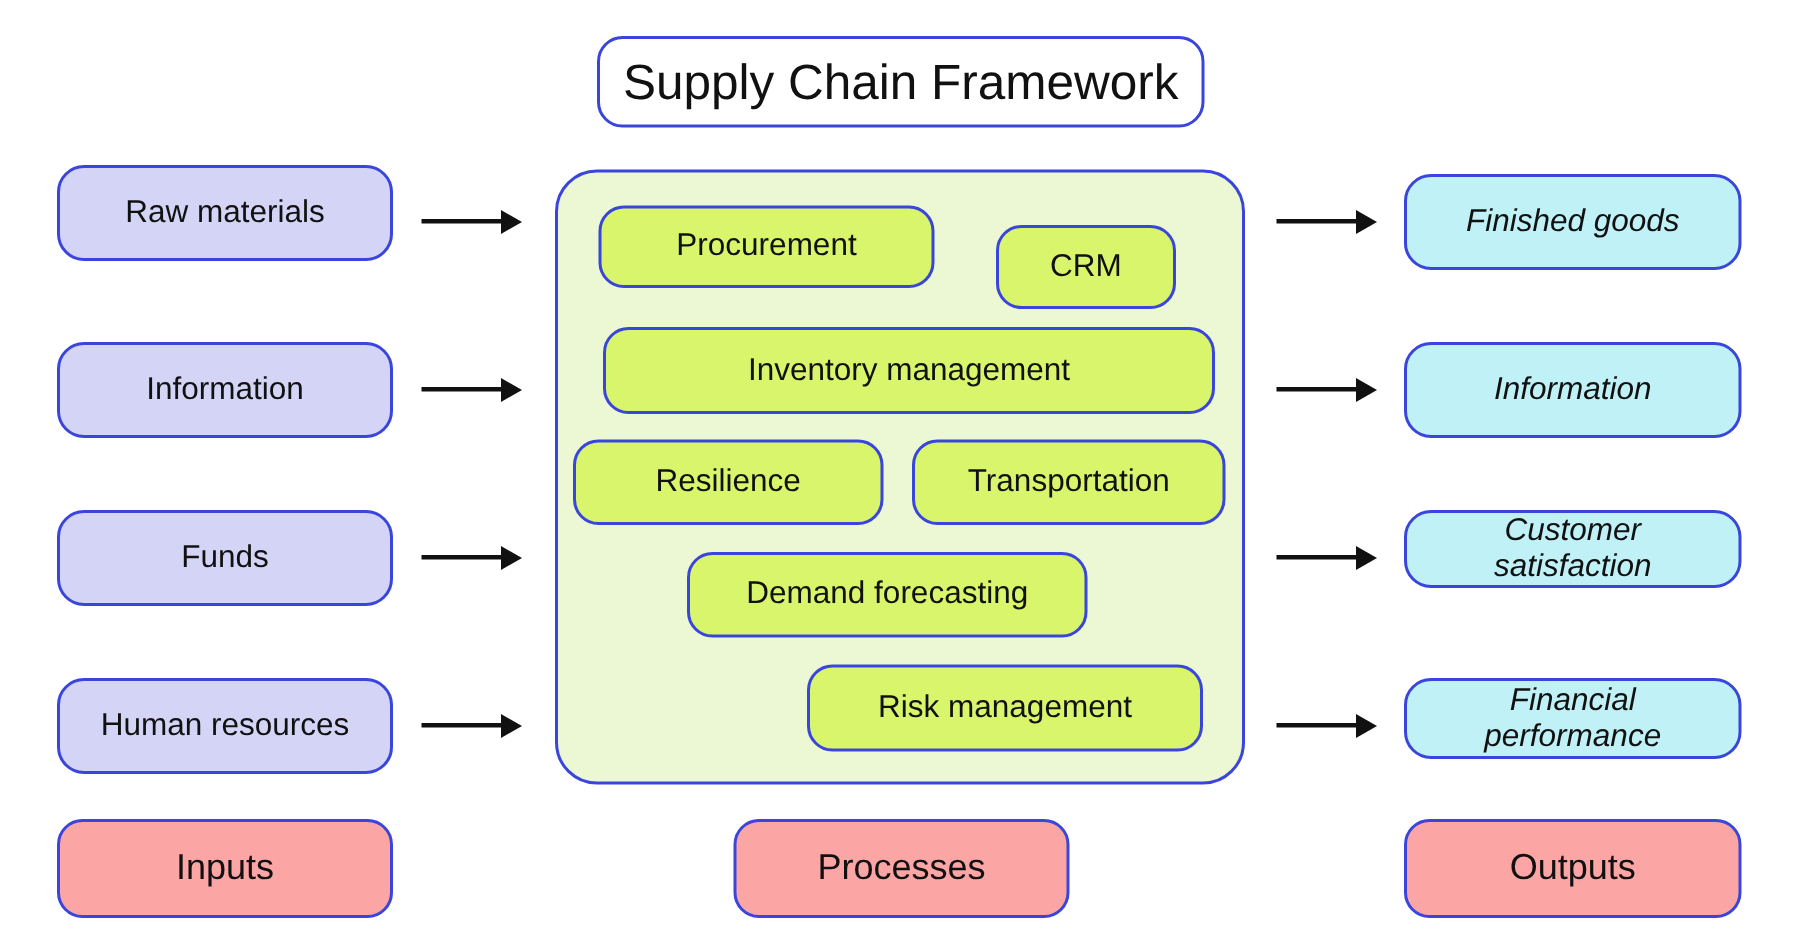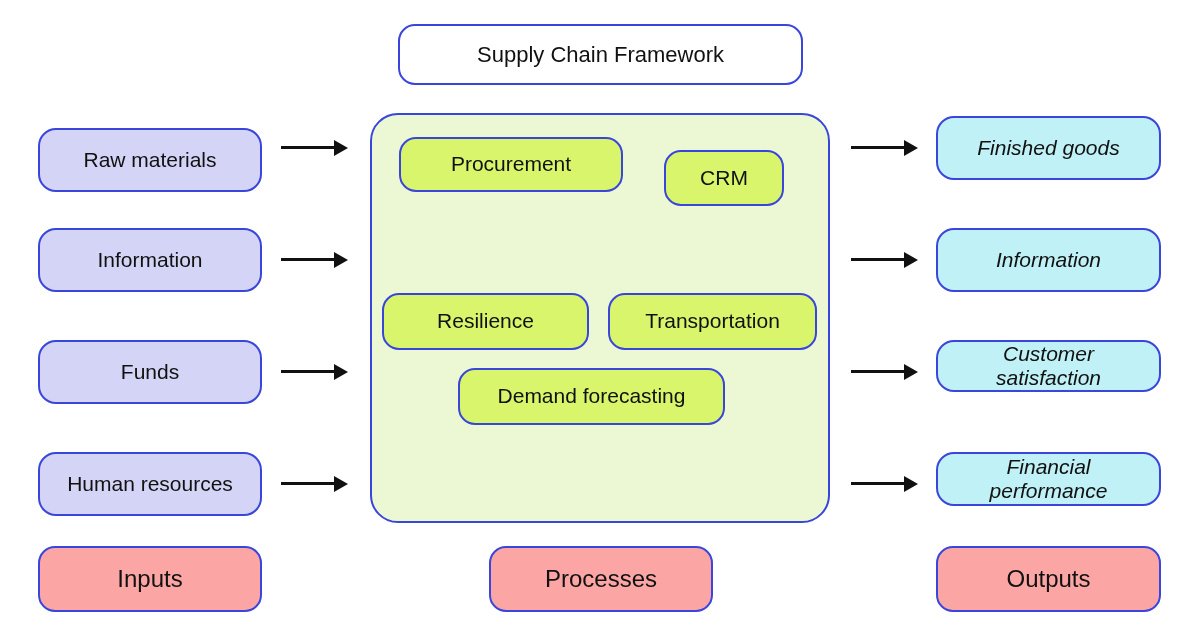"Supply Chain Framework" .title-node { font-size: 22px -> 33px }
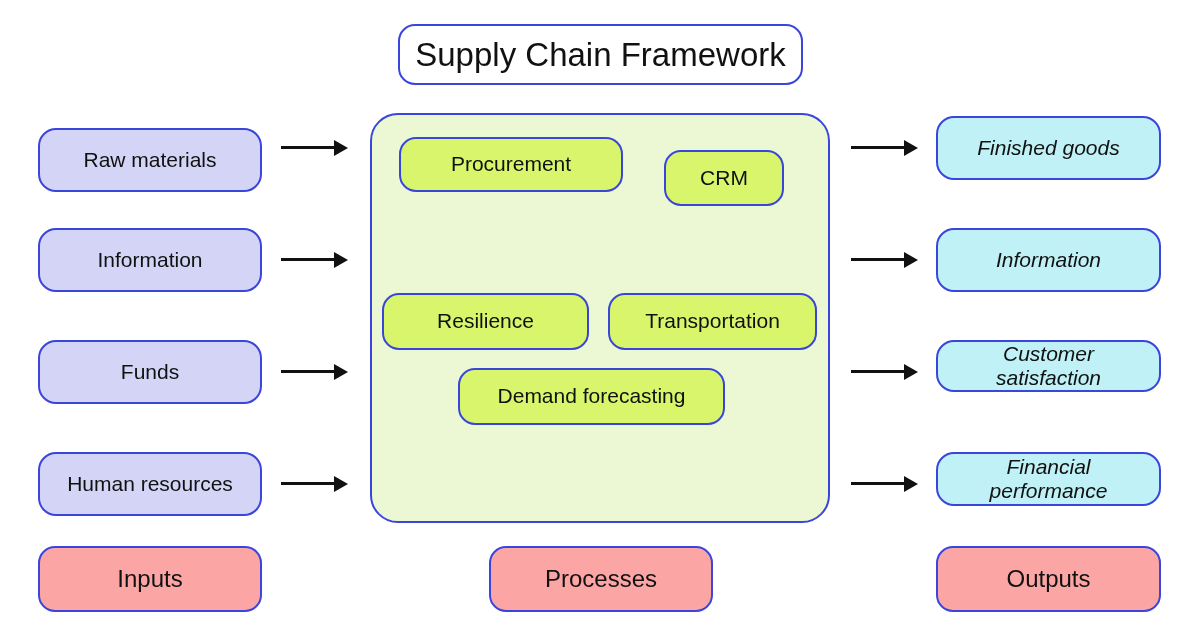"Raw materials" div.node { top: 128px -> 110px }
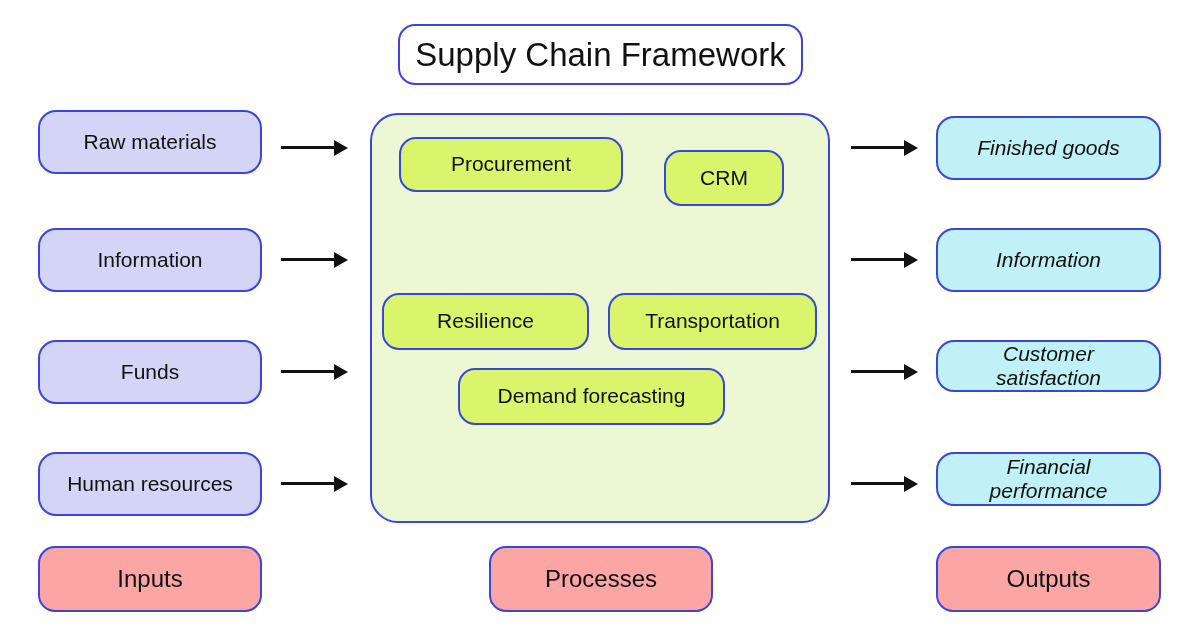"Inventory management" div.node { html: none -> <div>Inventory management</div> }
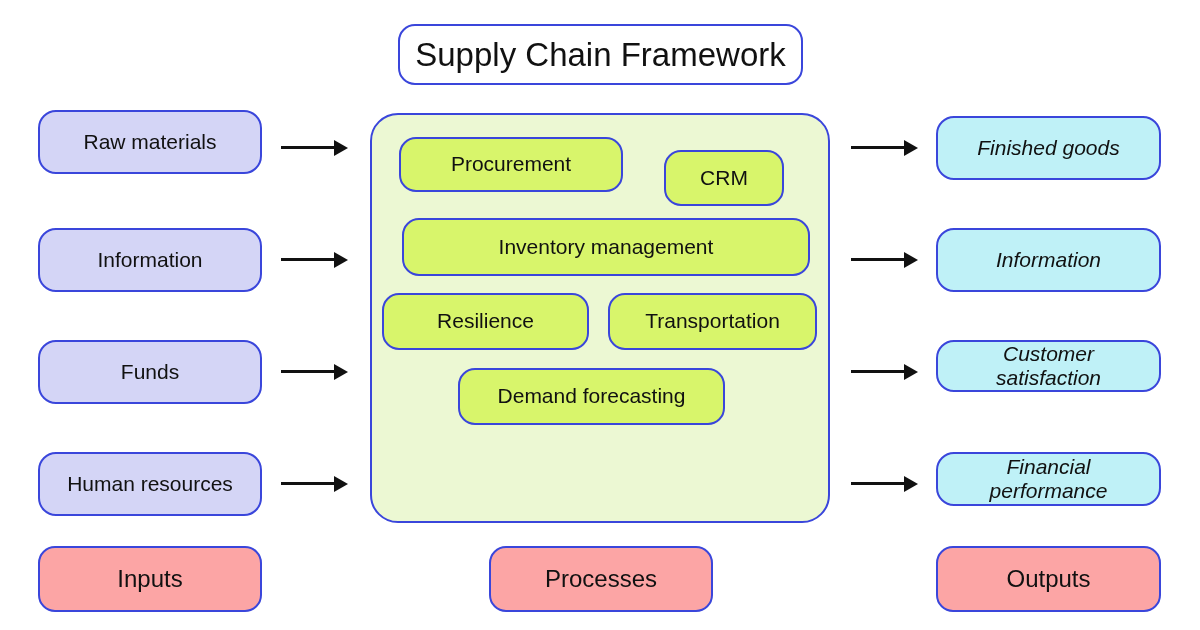"Risk management" div.node { html: none -> <div>Risk management</div> }
